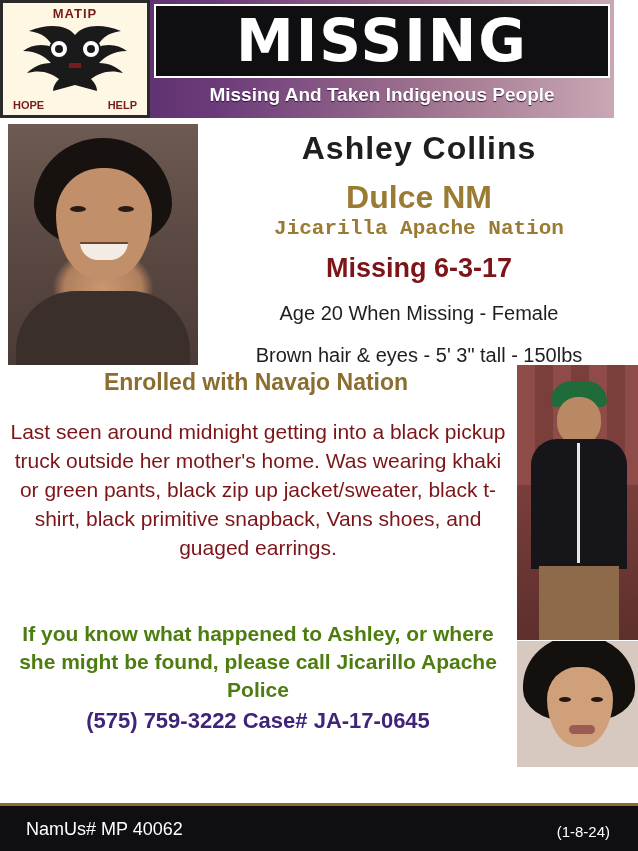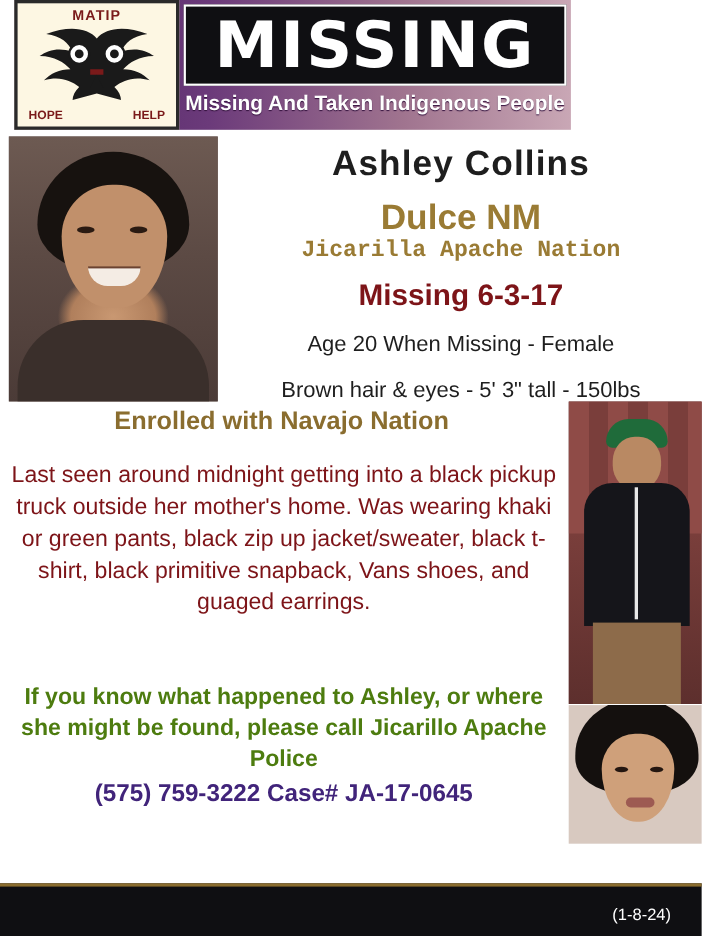"MATIP" .header { margin-left: 13px -> none; width: 506px -> 614px }
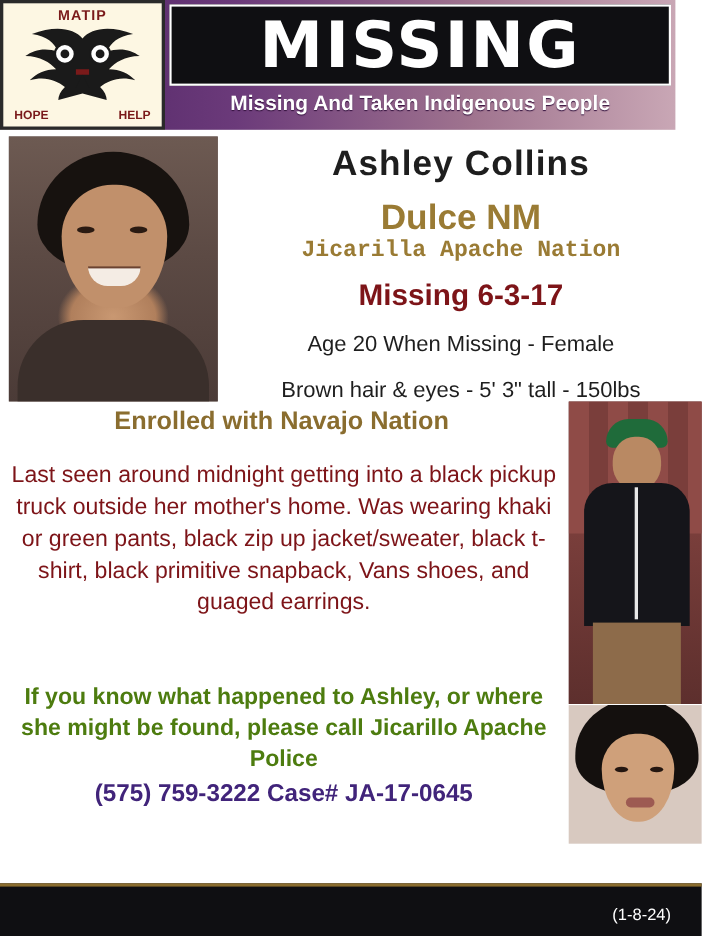"NamUs# MP 40062" div.namus { html: none -> <div>NamUs# MP 40062</div> }
